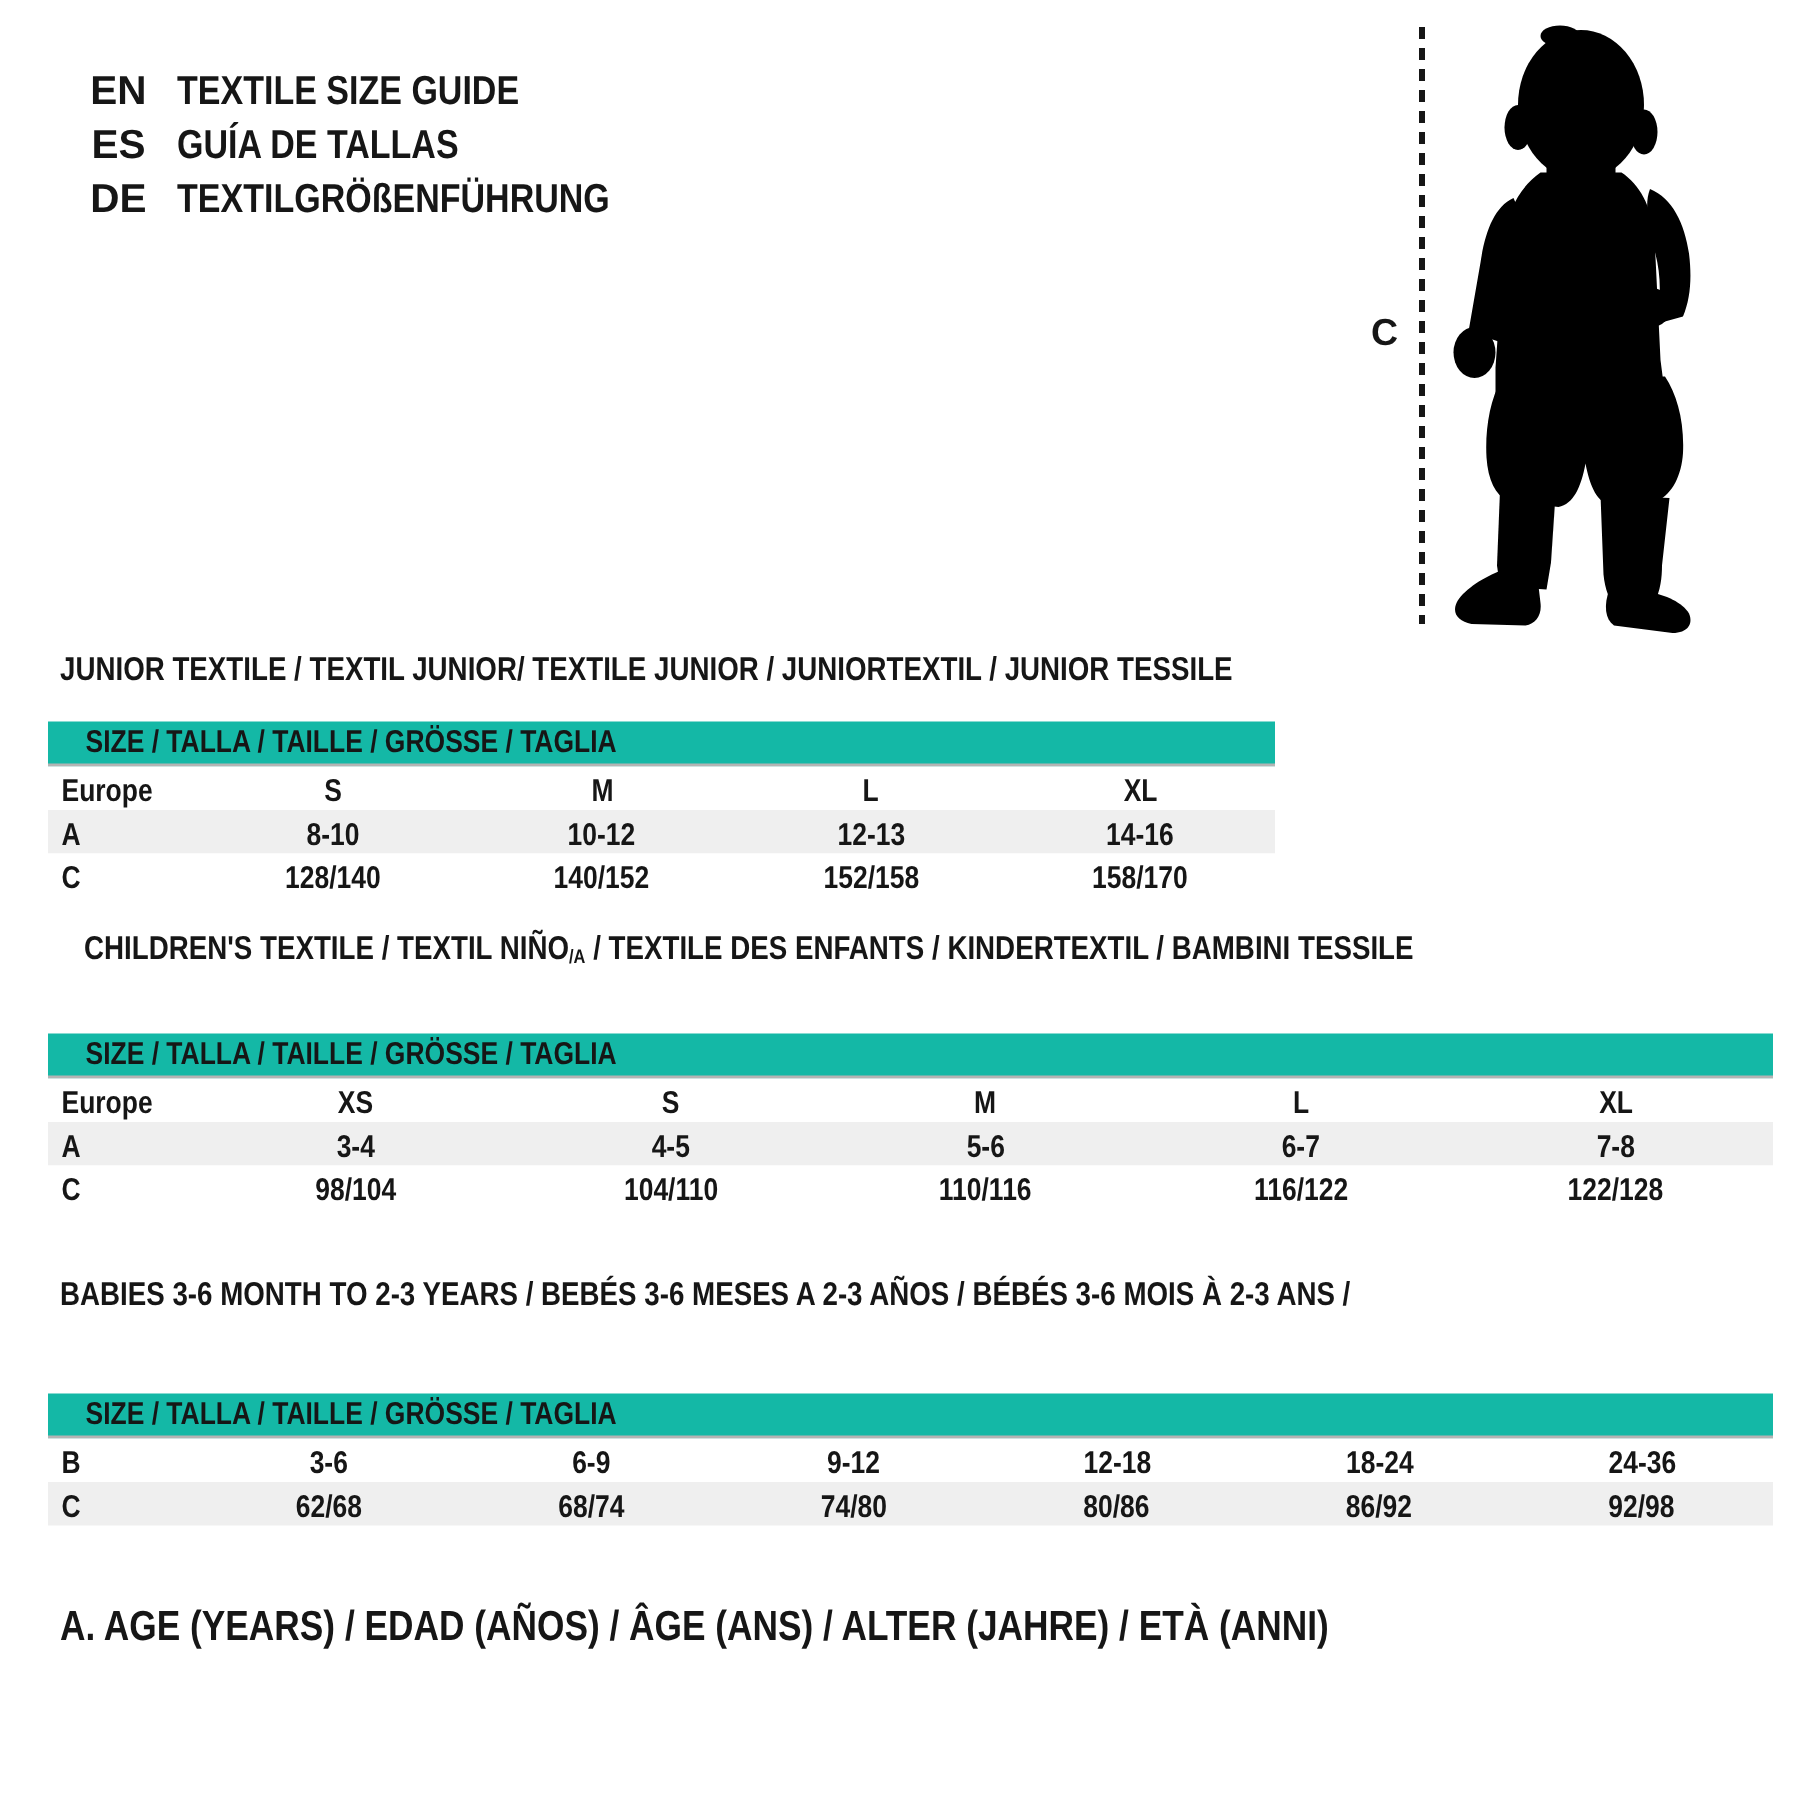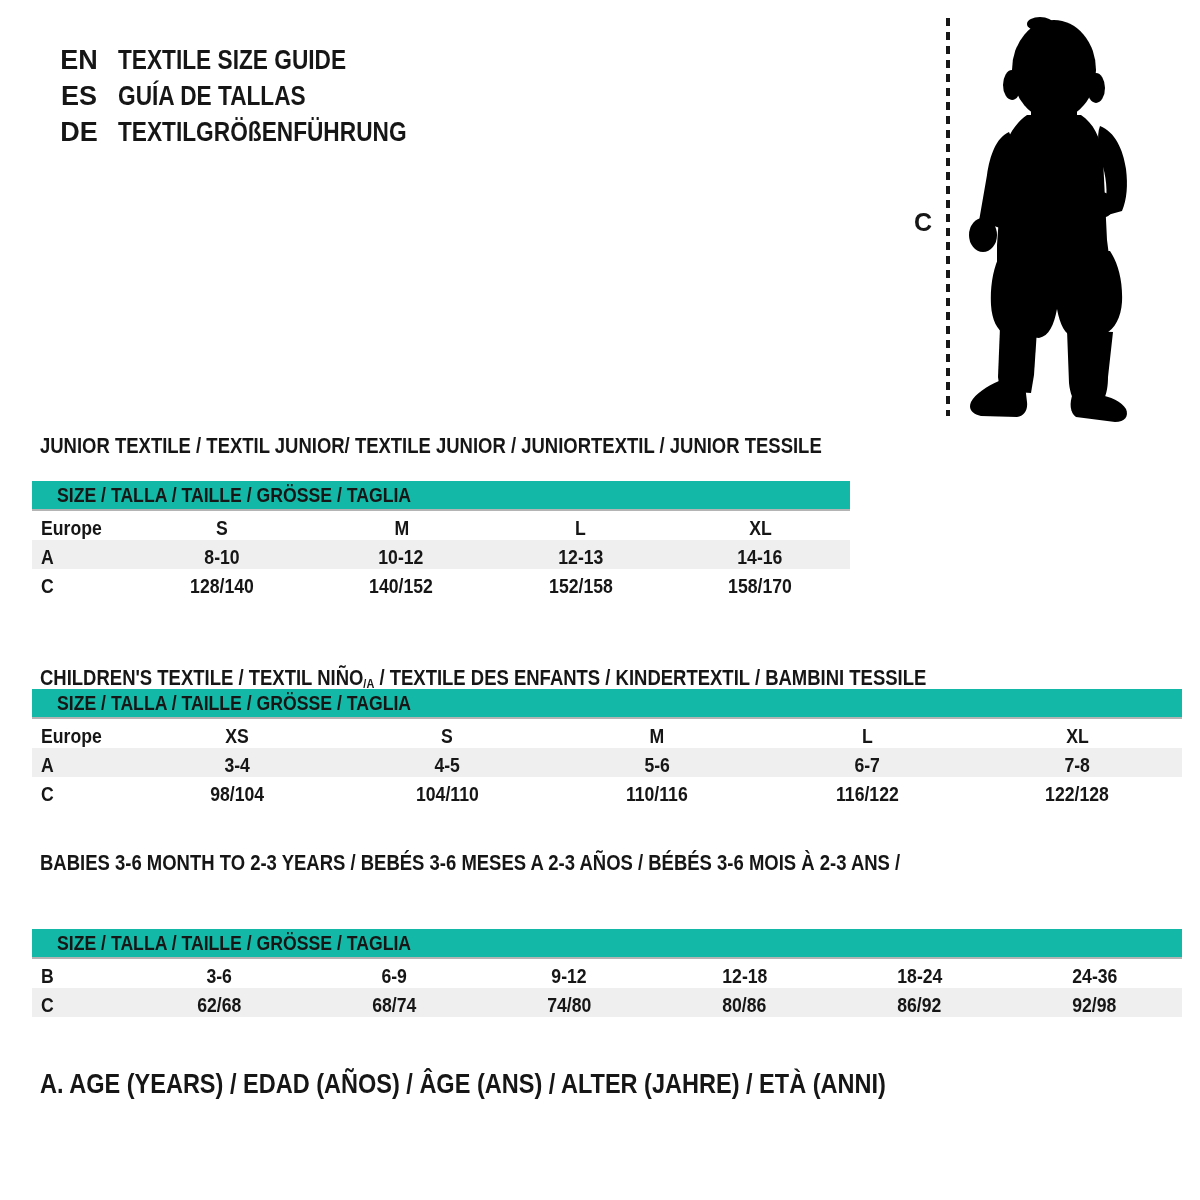"CHILDREN'S TEXTILE / TEXTIL NIÑO/A" div.sec-title { margin-left: none -> 16px; top: 664px -> 618px }
